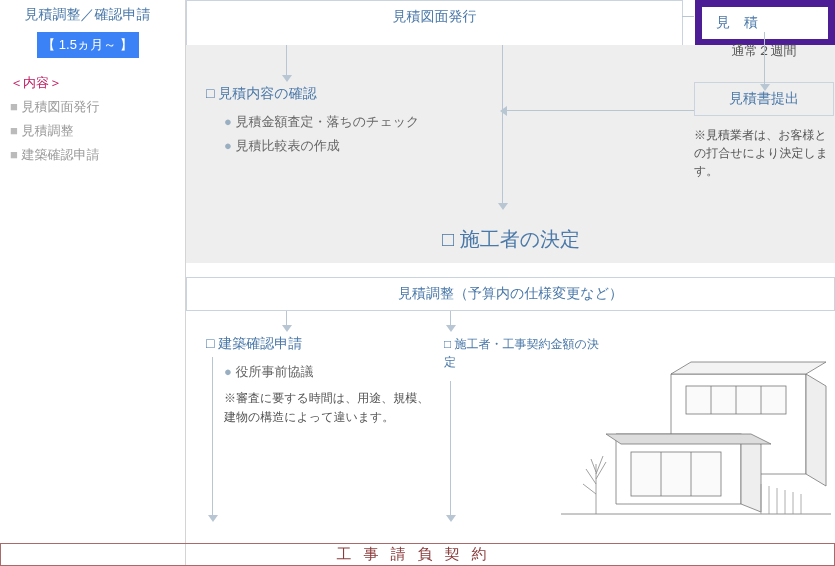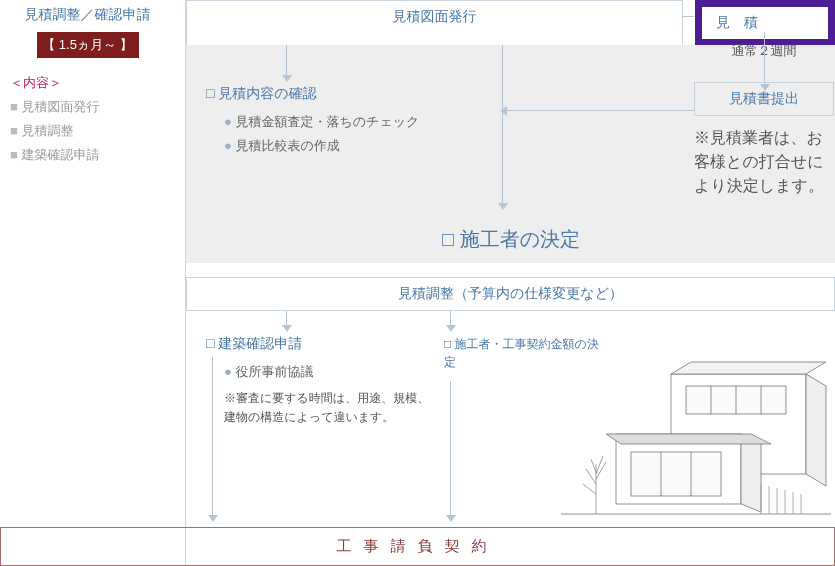"【 1.5ヵ月～ 】" .side-badge { background: #7f1d1d -> #3b82f6 }
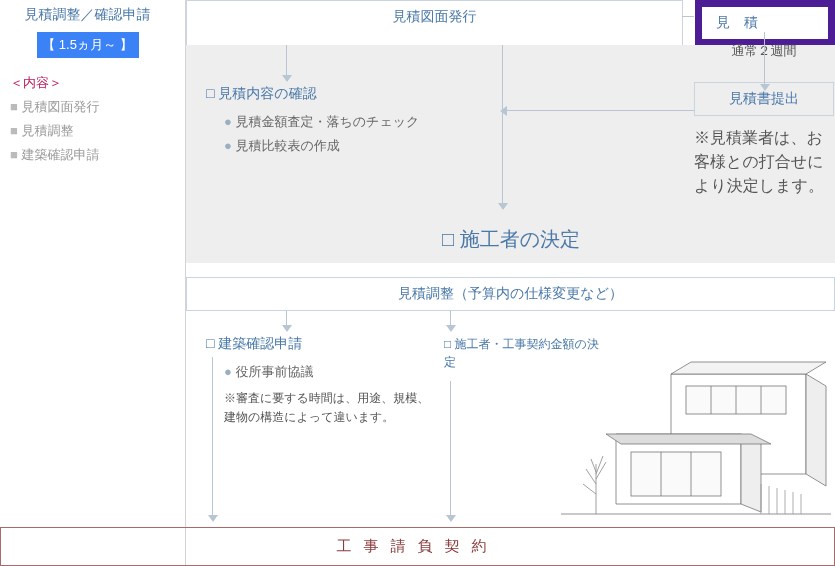"※見積業者は、お客様との打合せにより決定します。" .r-note { font-size: 16px -> 12px }
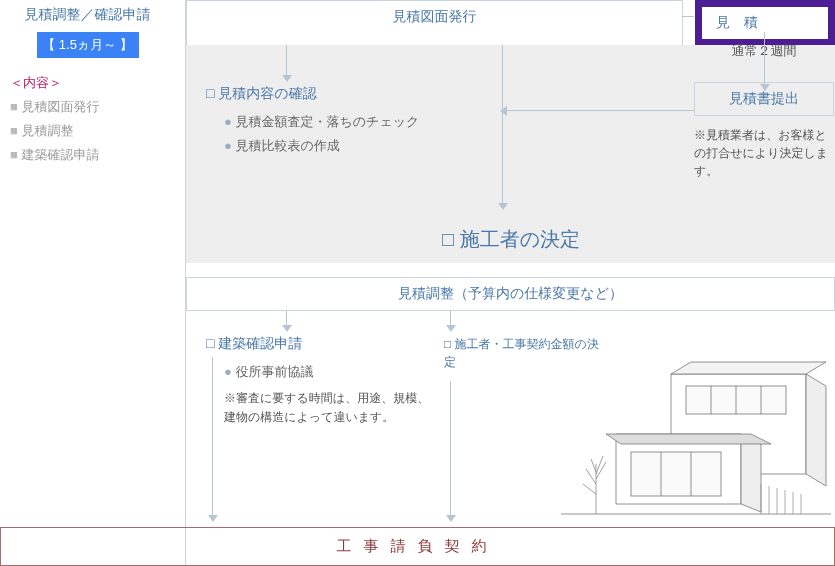"工事請負契約" .footer { padding: 9px 0 -> 1px 0 }
